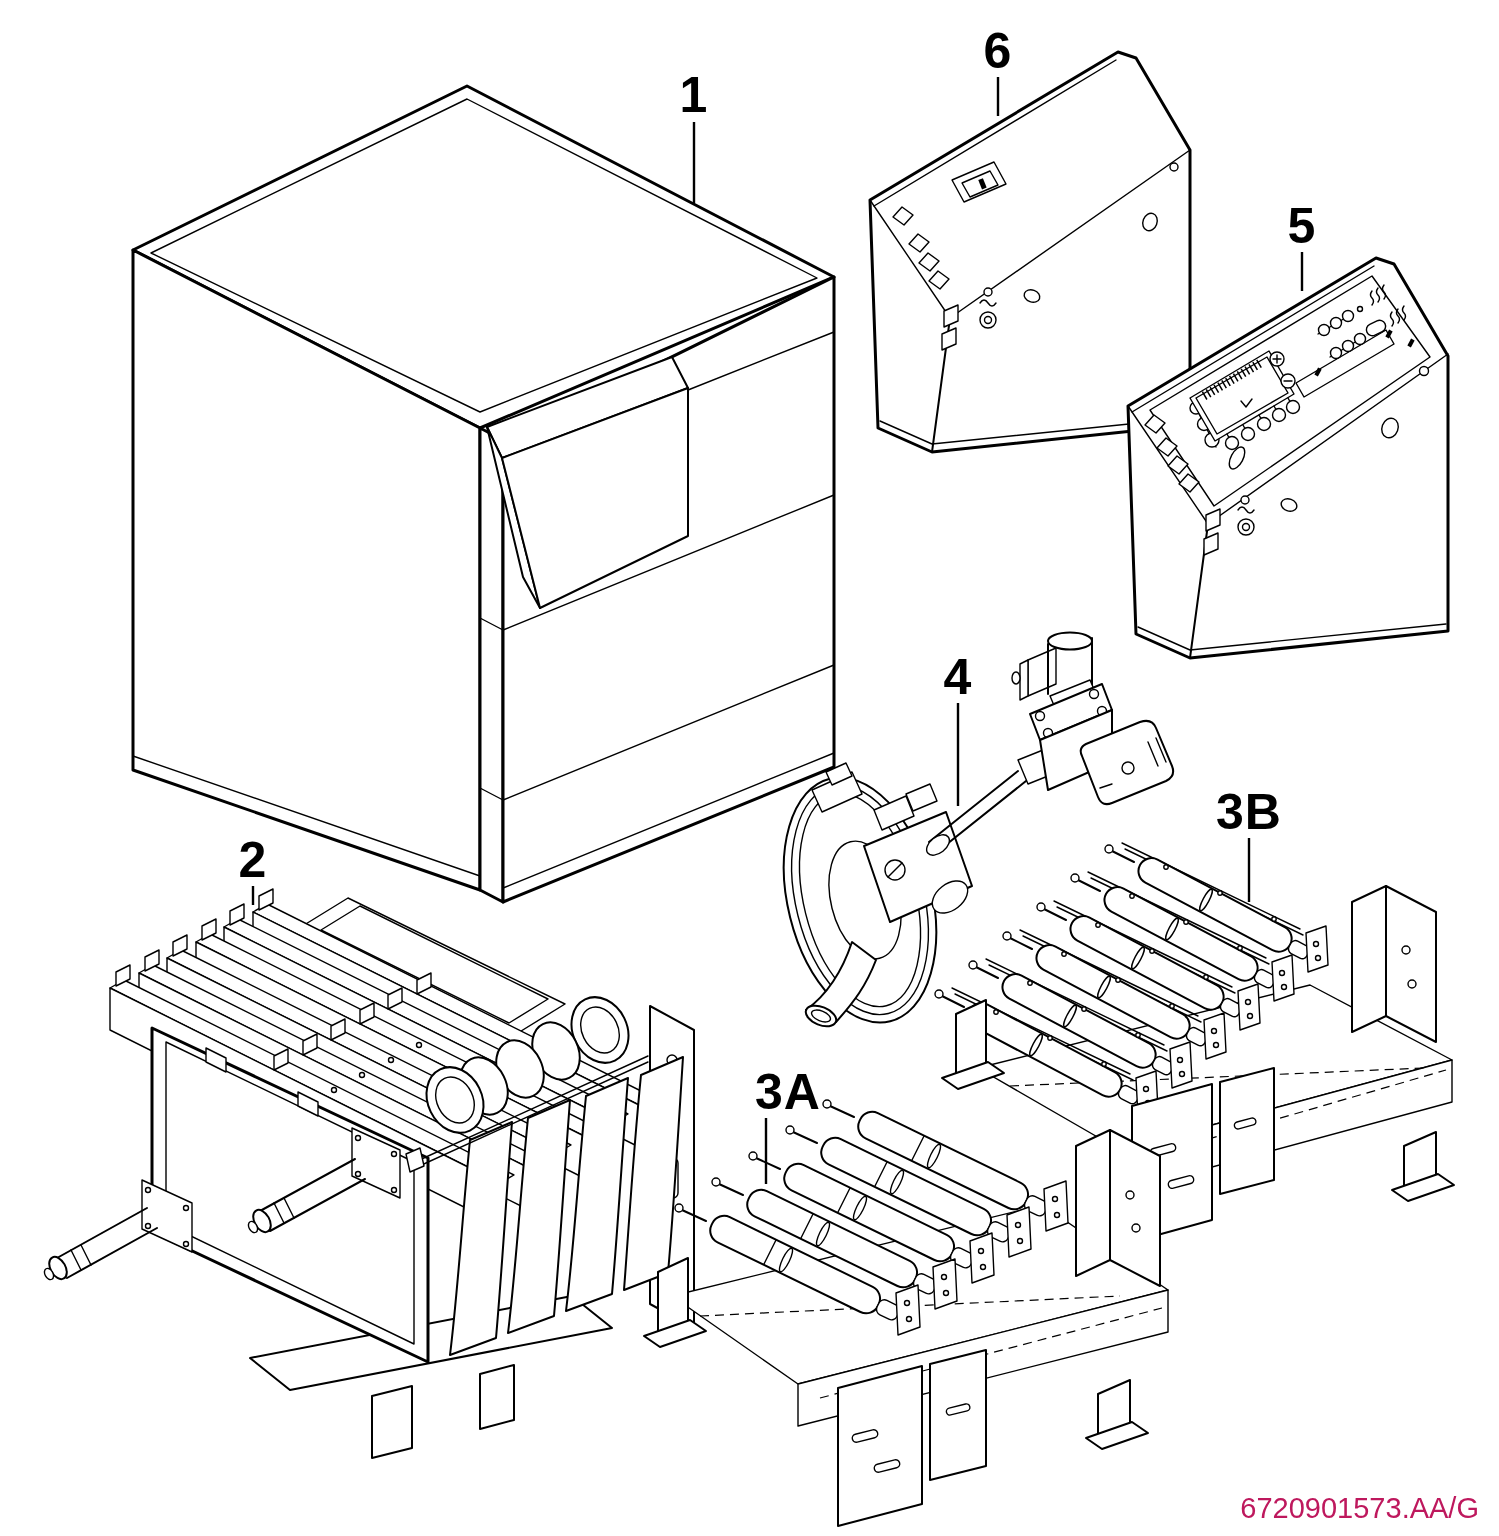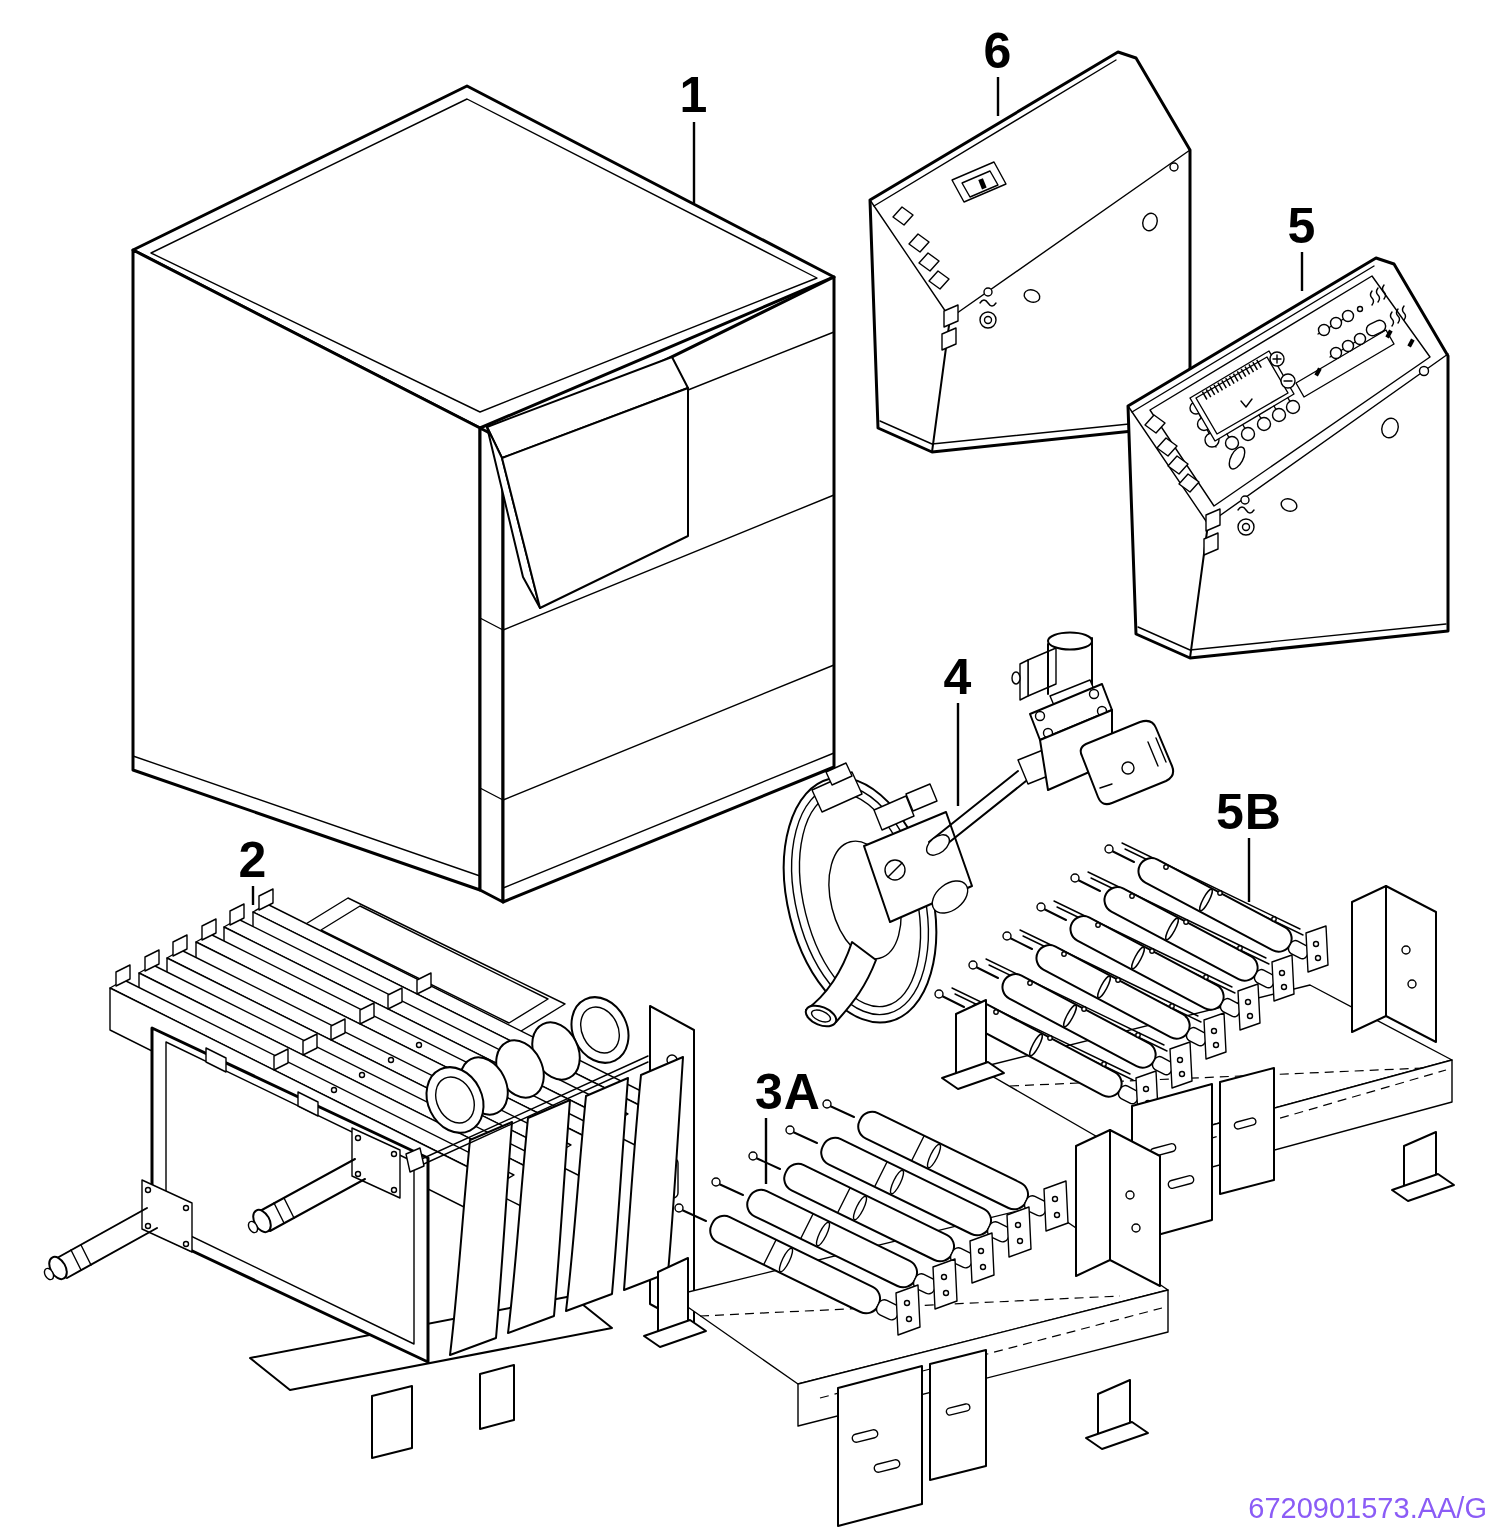"5B" div.callout { text: 5B -> 3B }
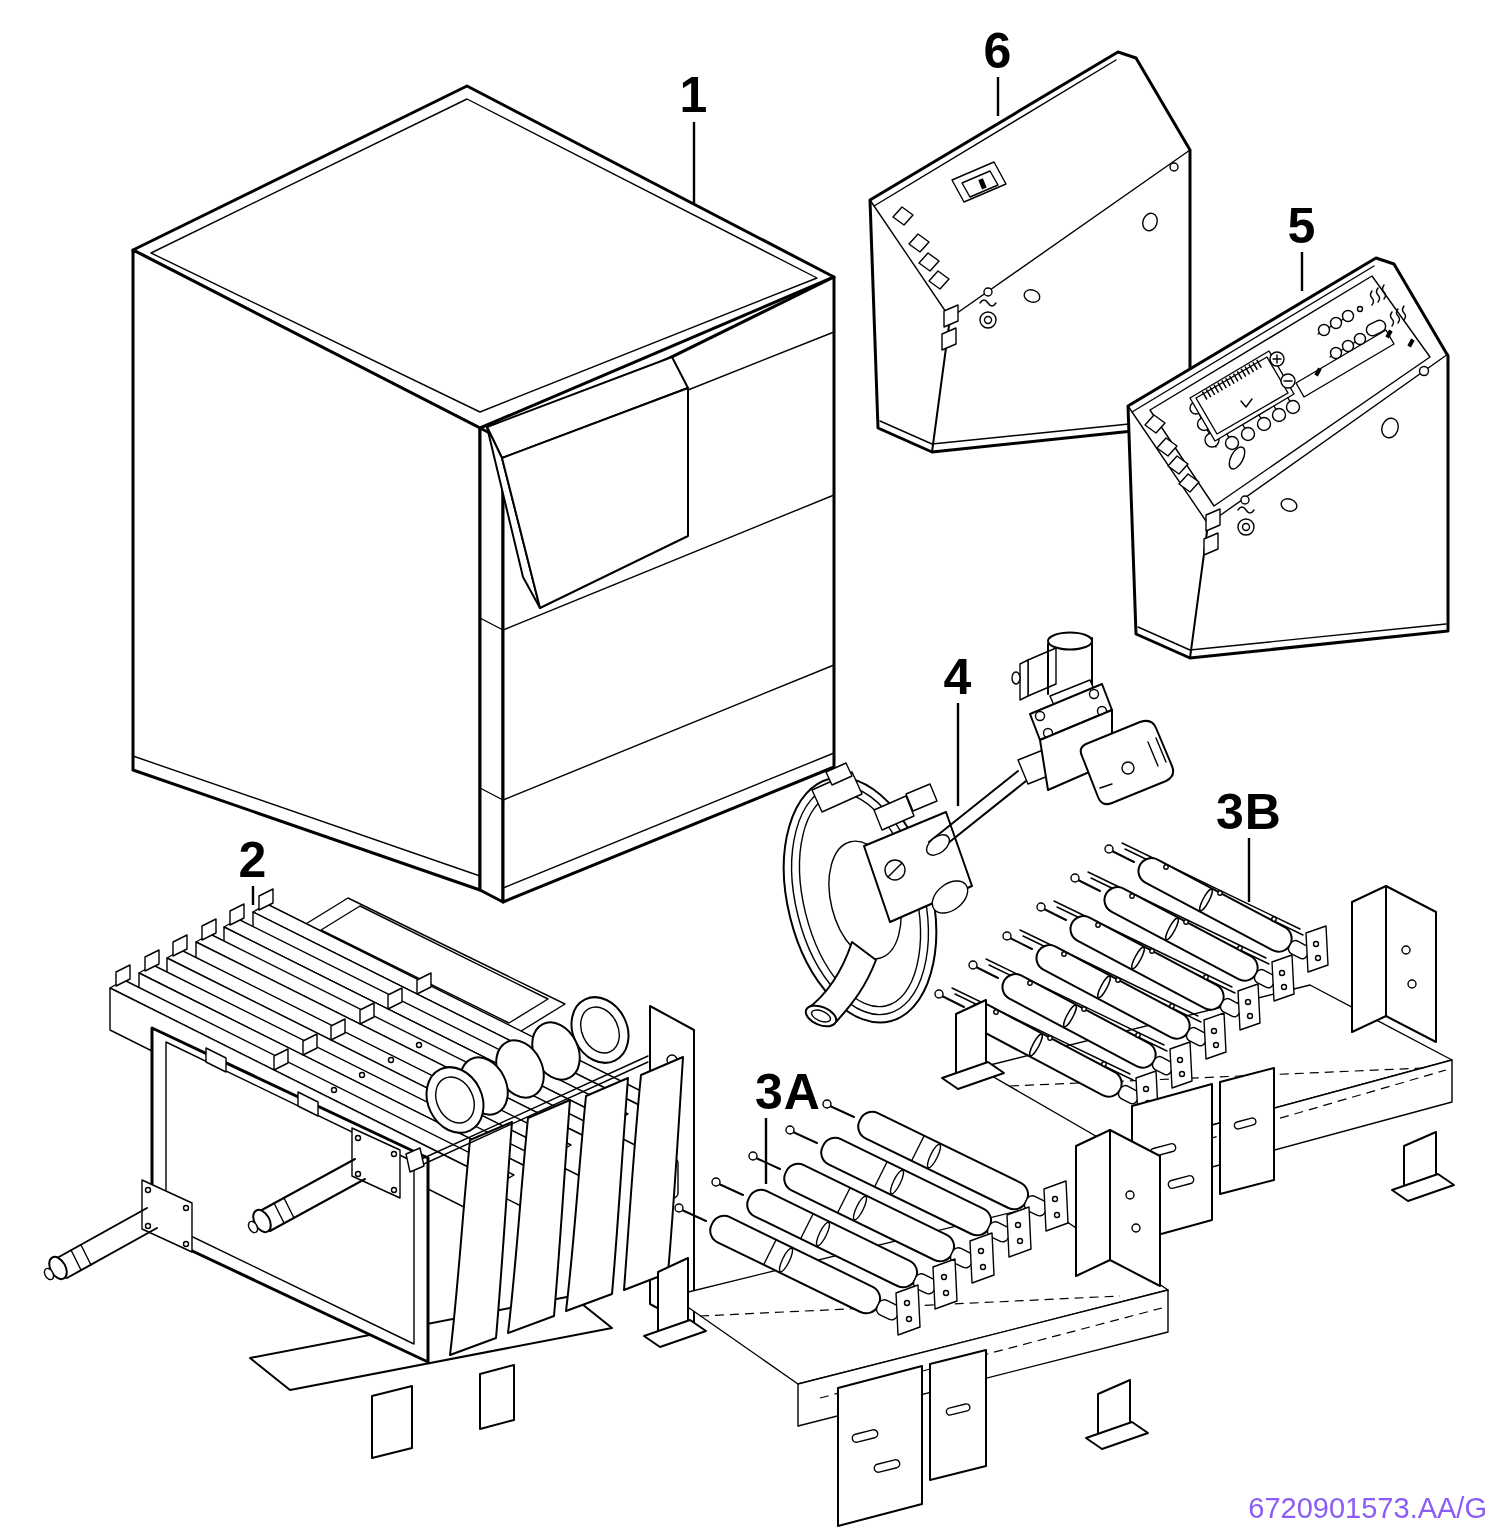"6720901573.AA/G" .ref { color: #8b5cf6 -> #be185d; right: 12px -> 20px }
